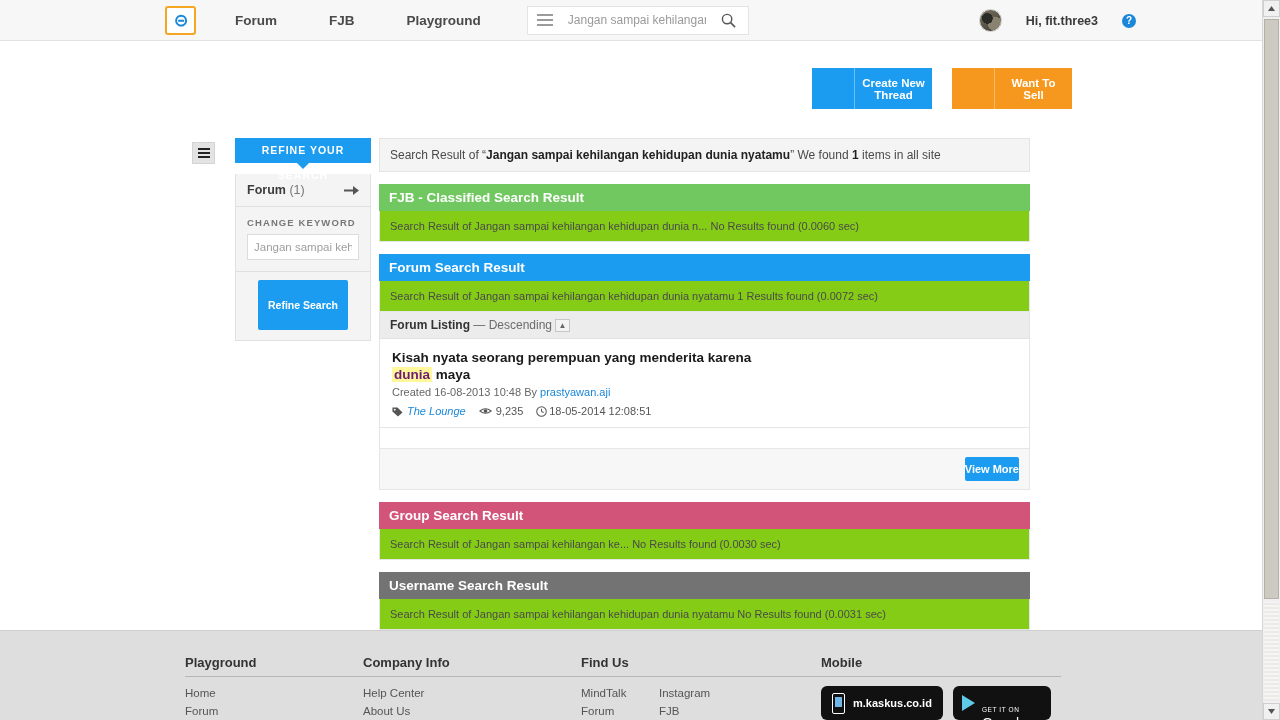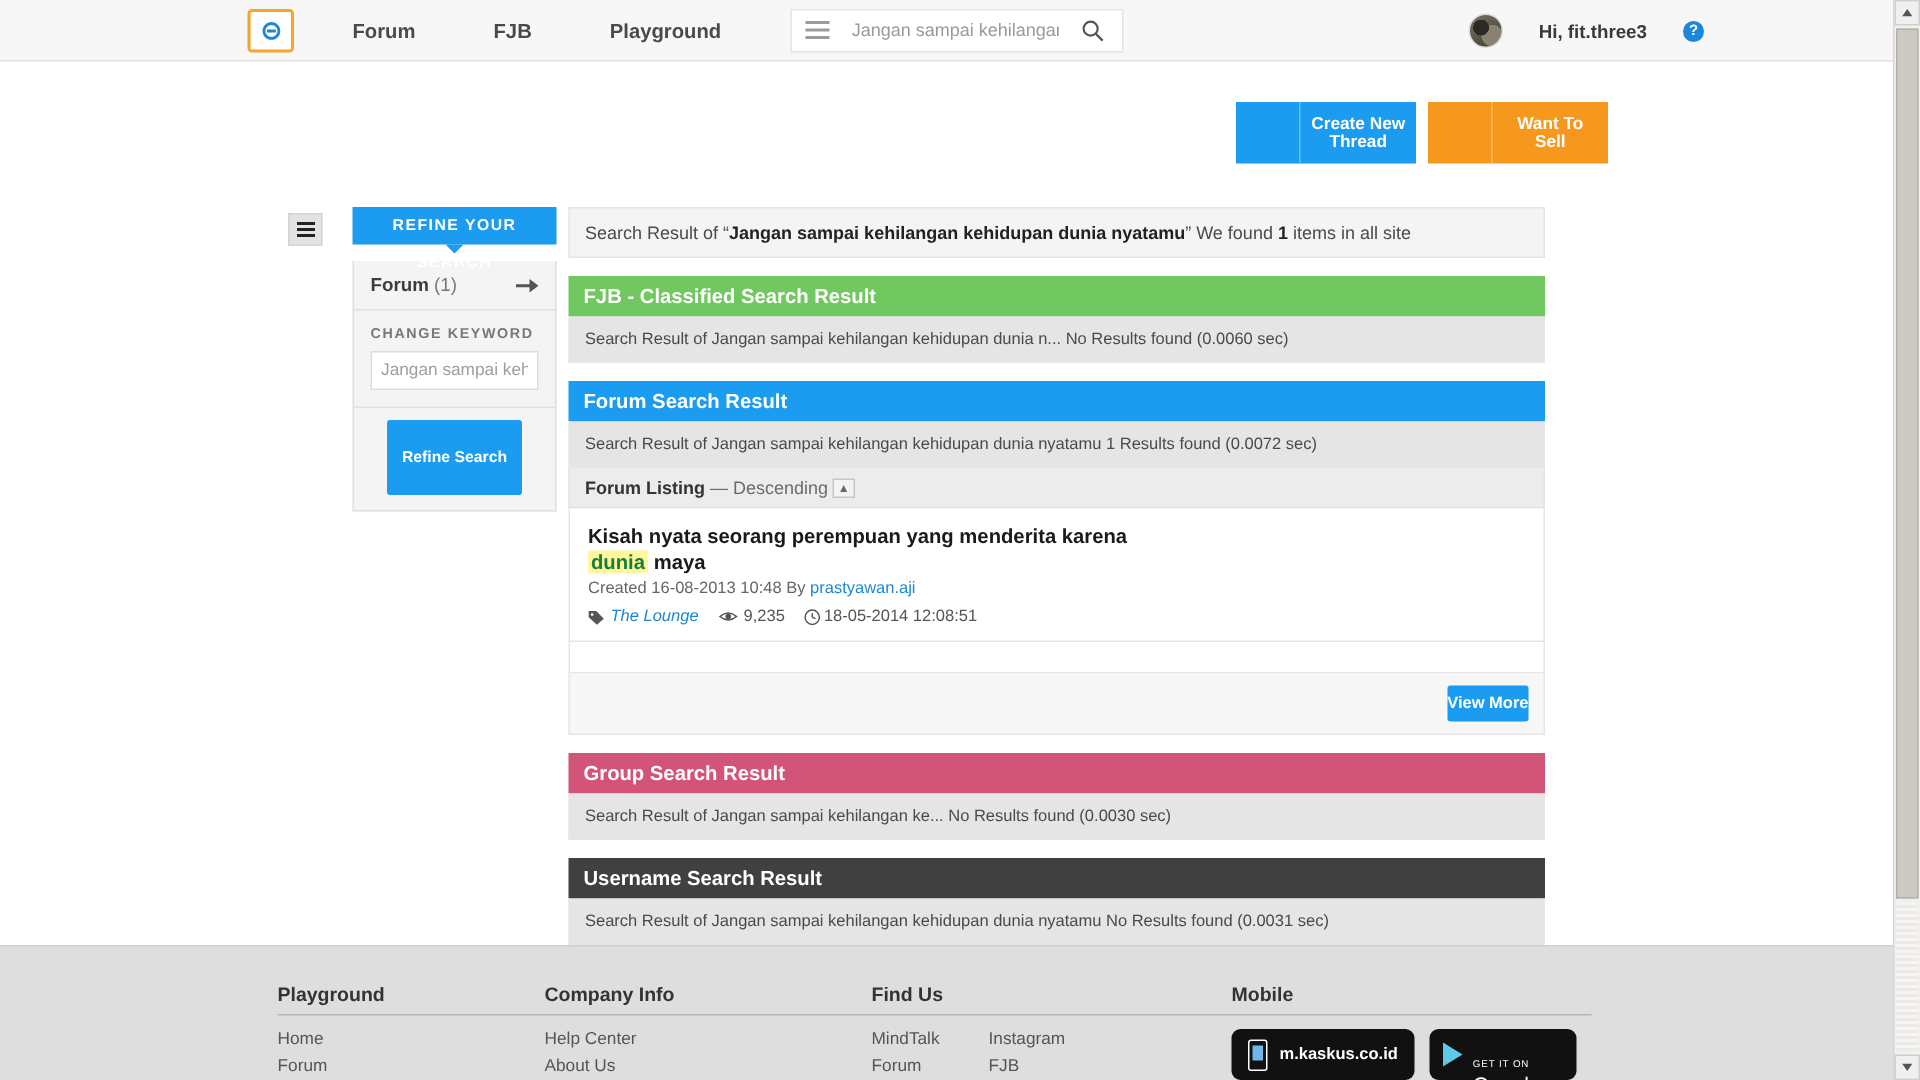"Create New Thread" #actions { gap: 8px -> 20px }
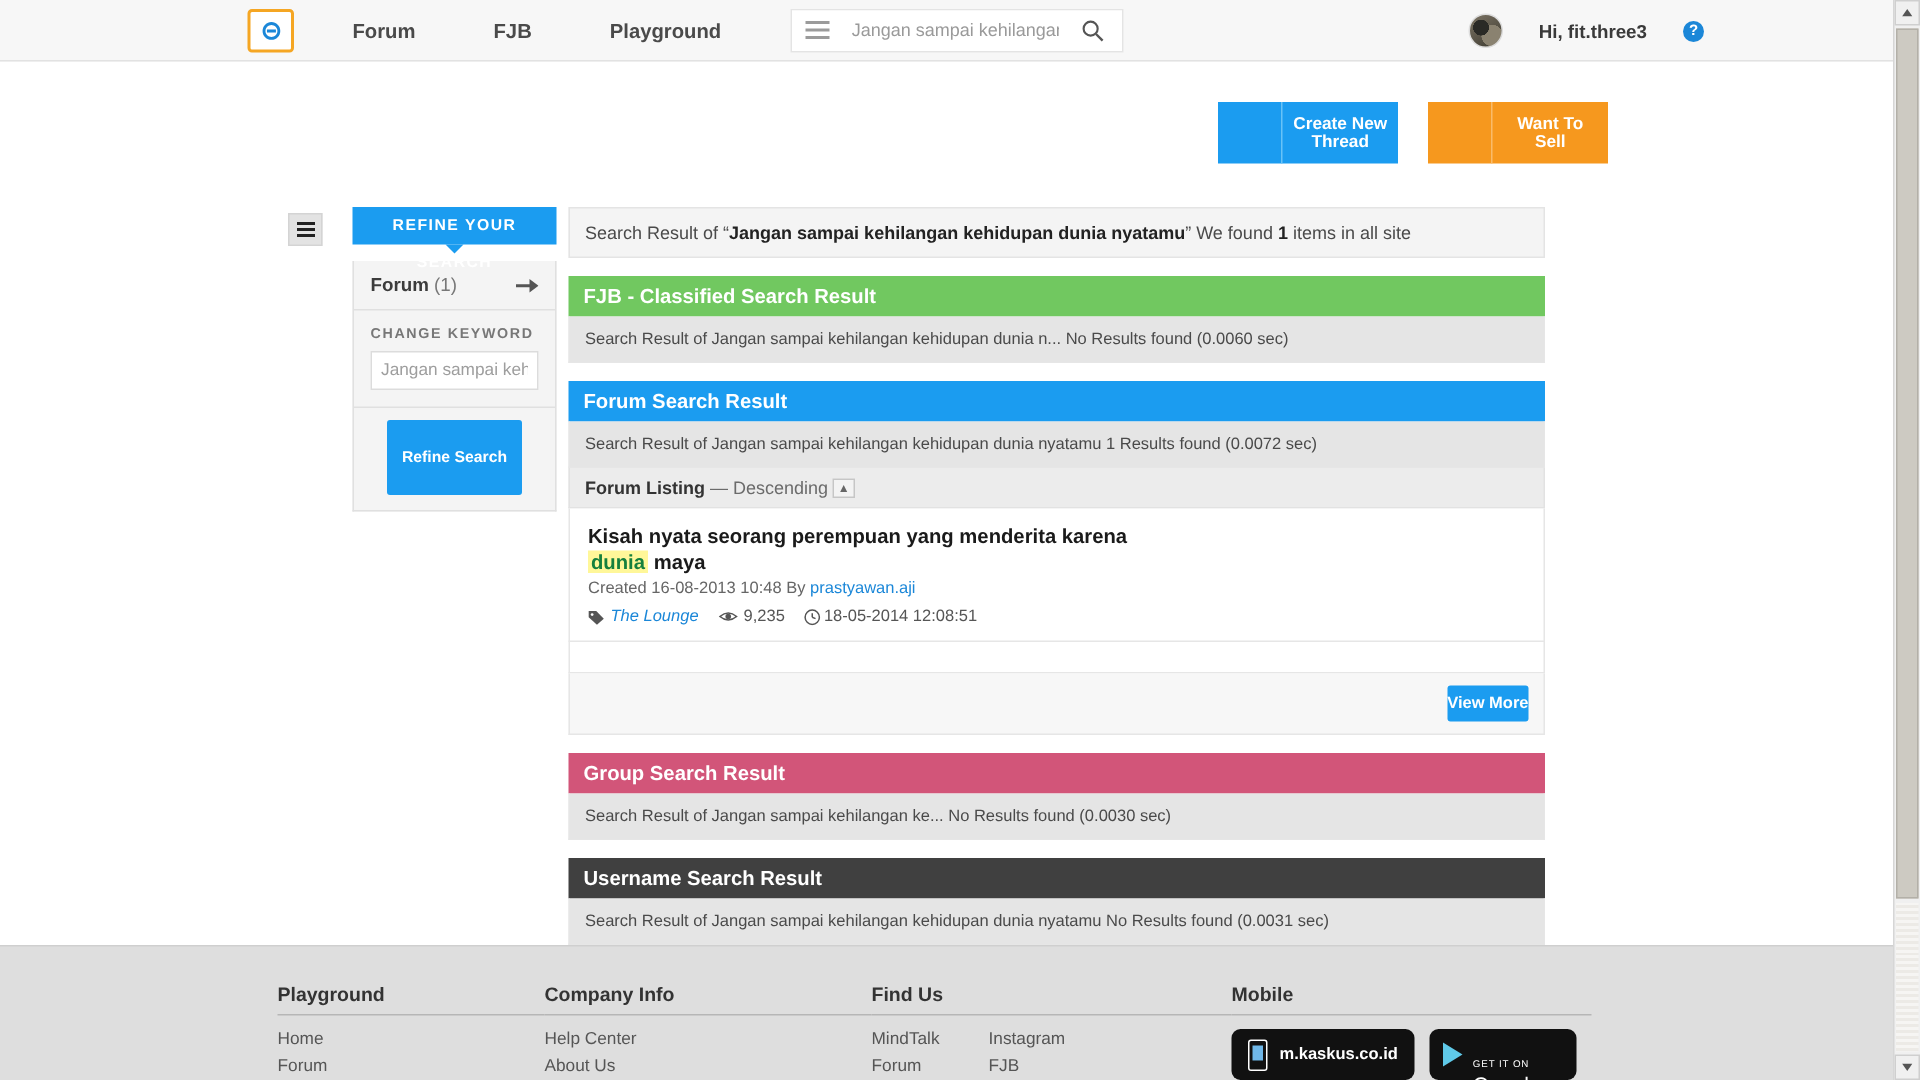"Search Result of Jangan sampai" .sect-body { background: #e5e5e5 -> #84cc16 }
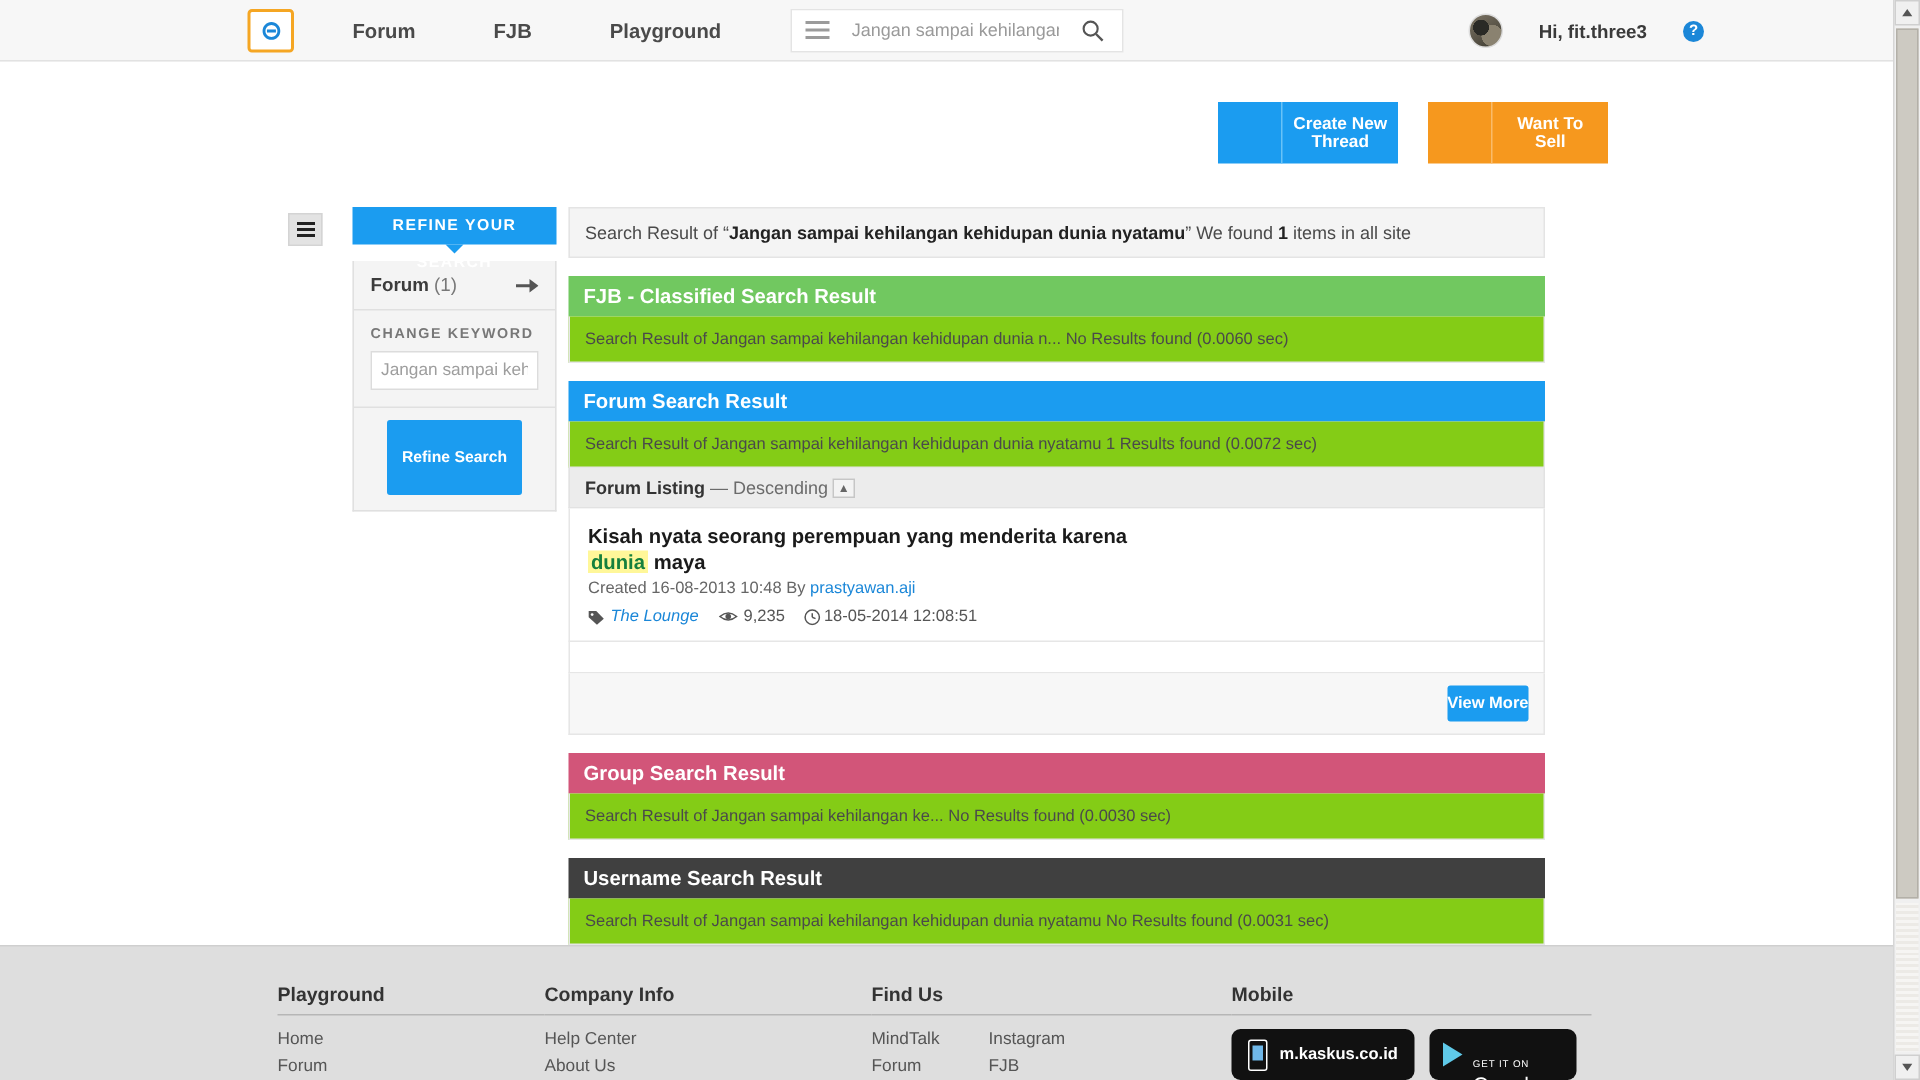"dunia" #thread-title mark { color: #15803d -> #701a75 }
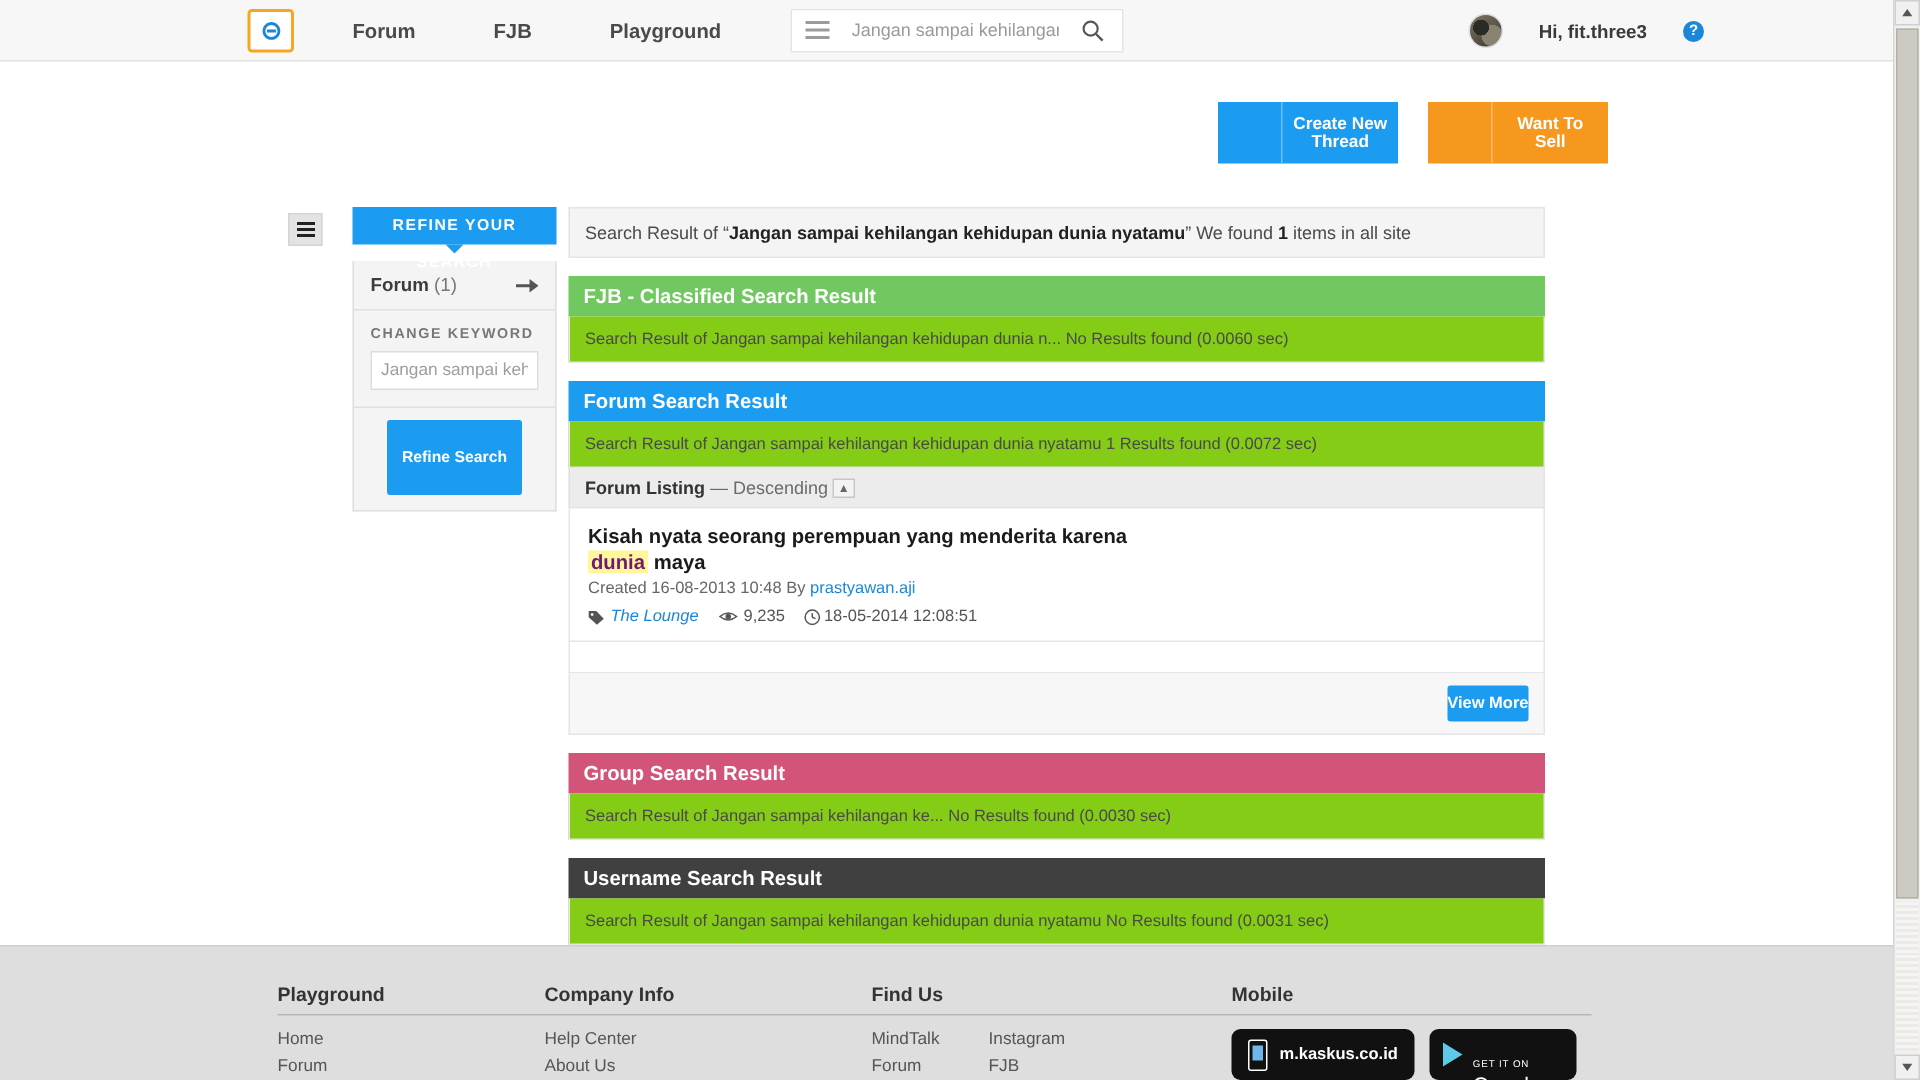"Username Search Result" div.sect-head { background: #404040 -> #737373 }
